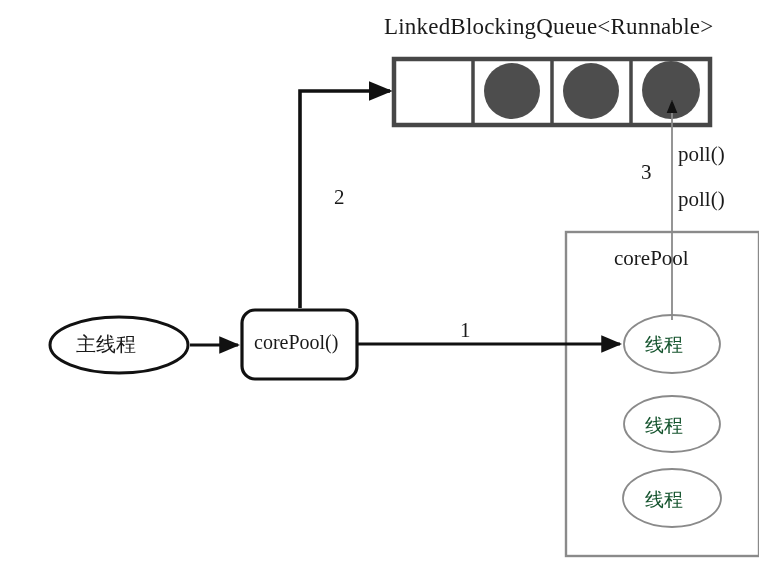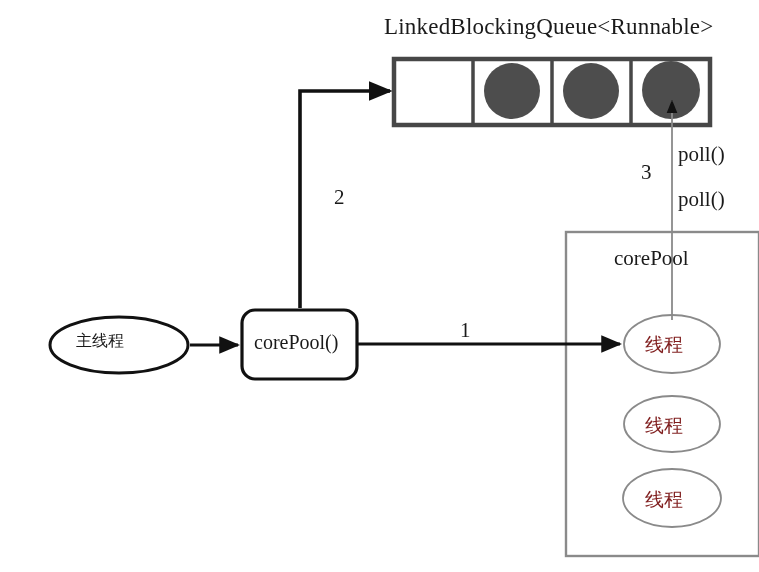"主线程" #main-thread-label { font-size: 16px -> 20px }
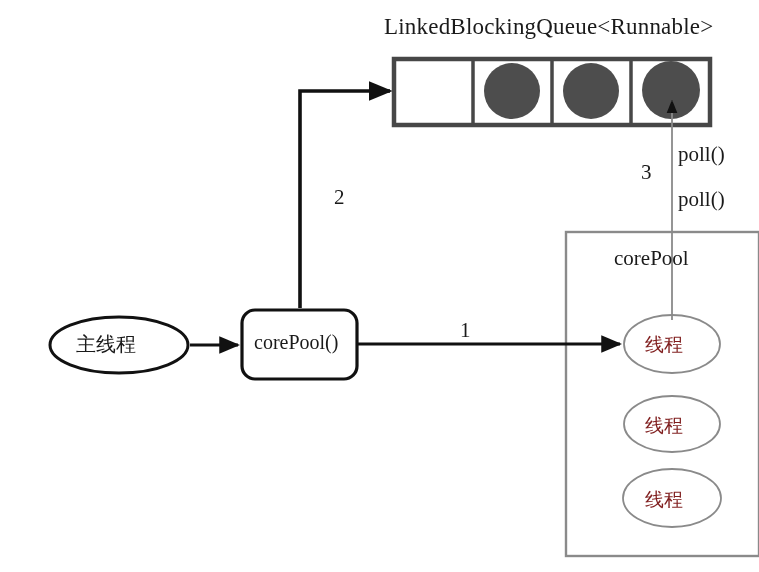"线程" .thread-label { color: #7f1d1d -> #14532d }
